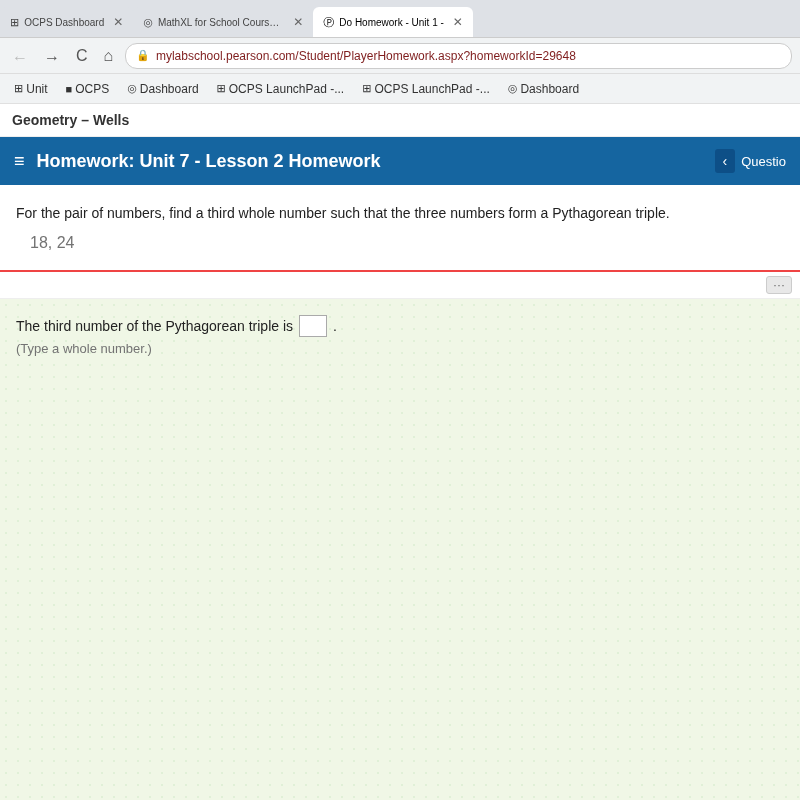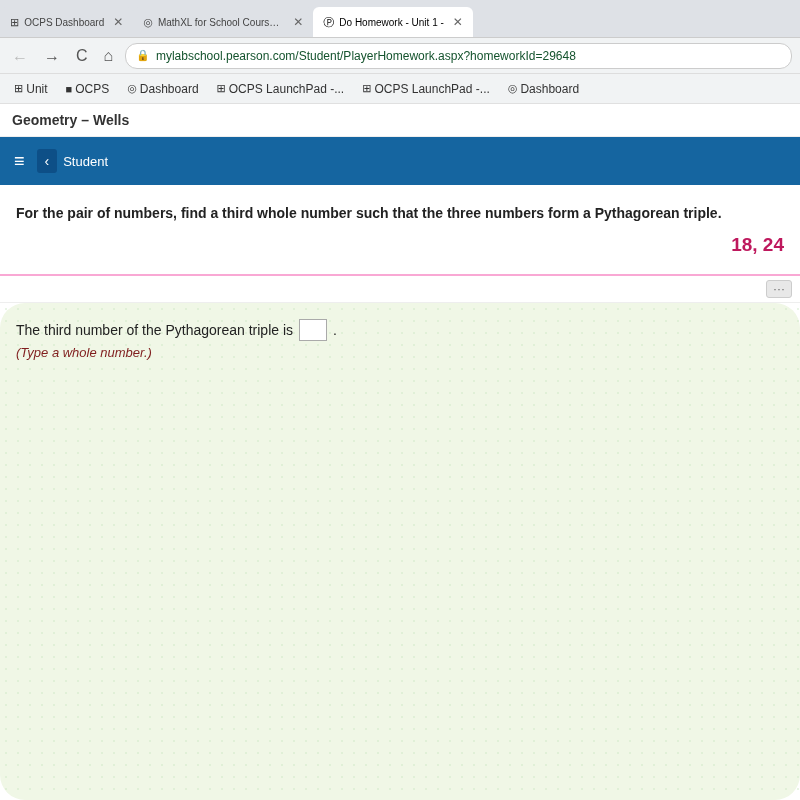"mylabschool.pearson.com/Student/PlayerHo" .address-text { color: #14532d -> #7f1d1d }
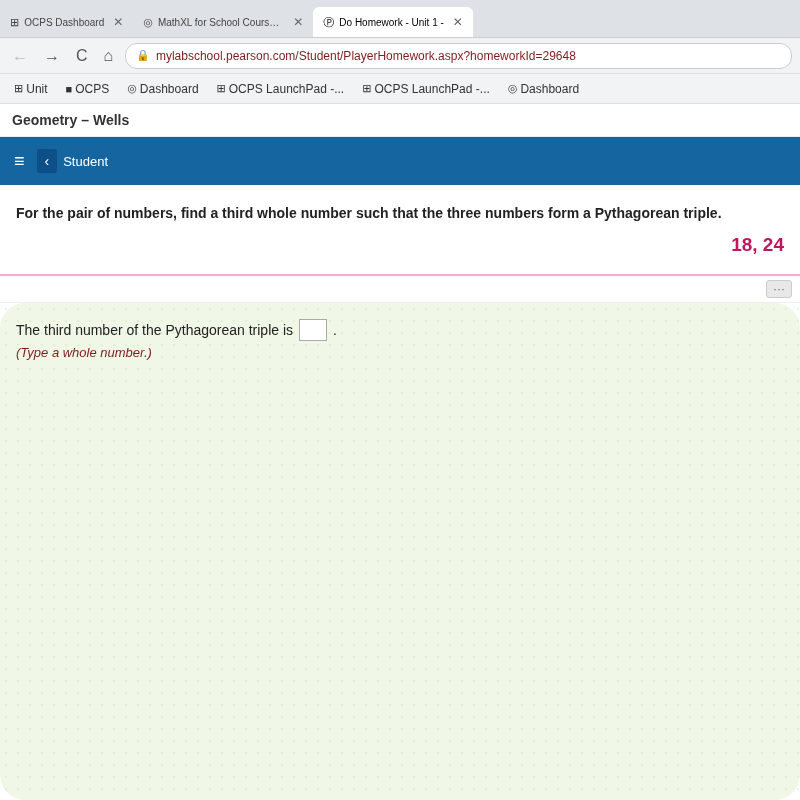"Homework: Unit 7 - Lesson" span.homework-title { html: none -> <span>Homework: Unit 7 - Lesson 2 Homework</span> }
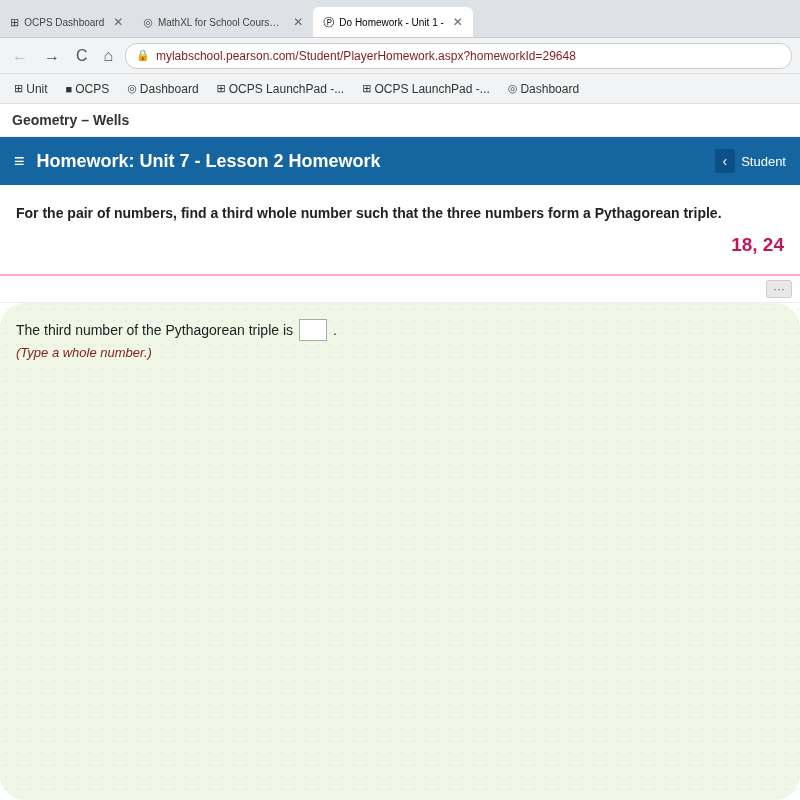"Student" span { text: Student -> Questio }
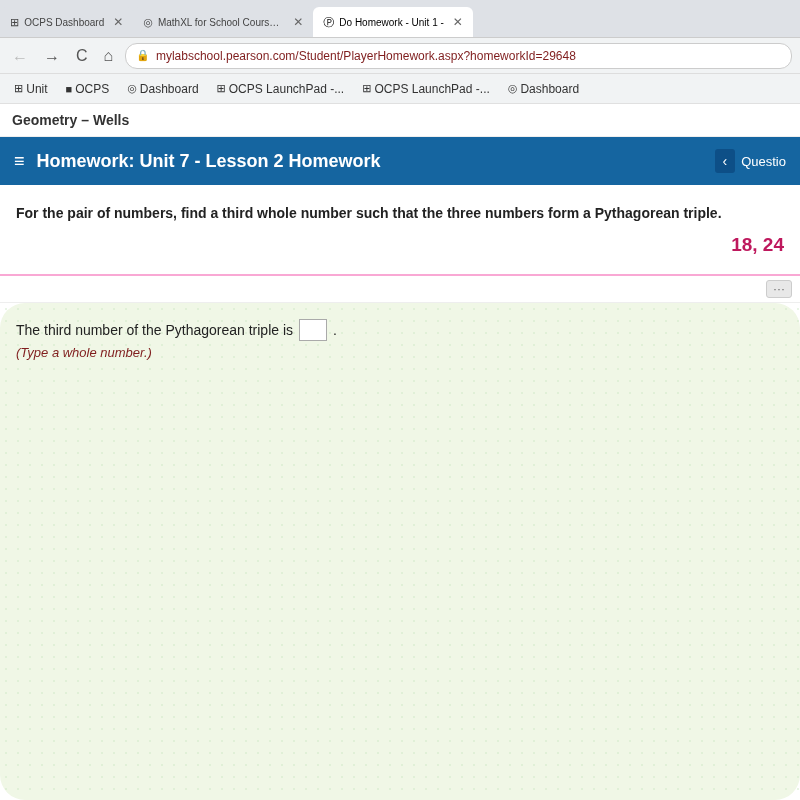"For the pair of numbers," .question-area { border-bottom: 2px solid #f9a8d4 -> 2px solid #ef4444; font-weight: bold -> none }
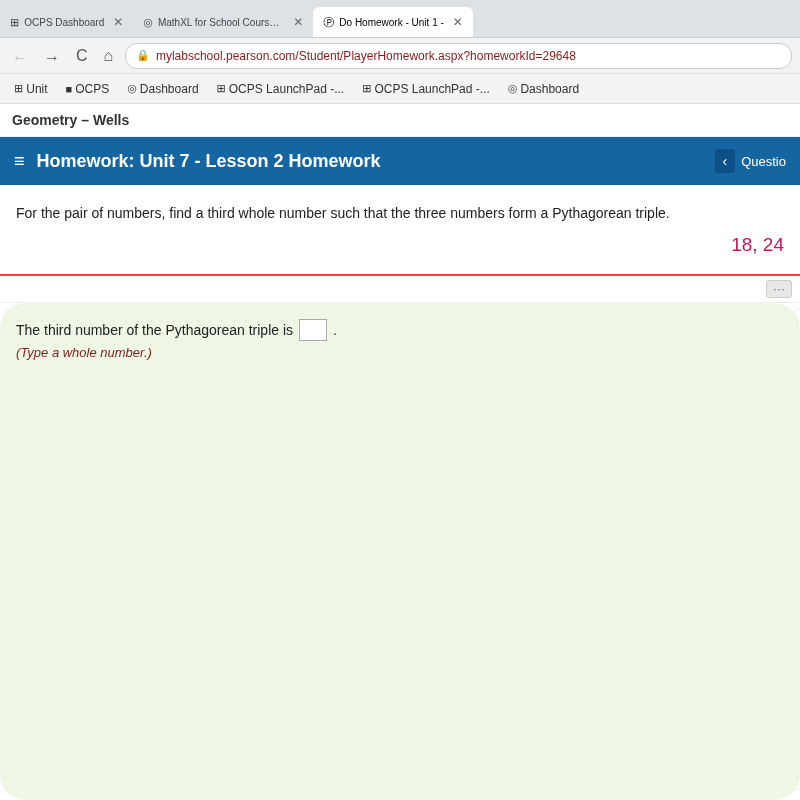"18, 24" .question-numbers { color: #be185d -> #737373; font-size: 19px -> 16px; text-align: right -> none }
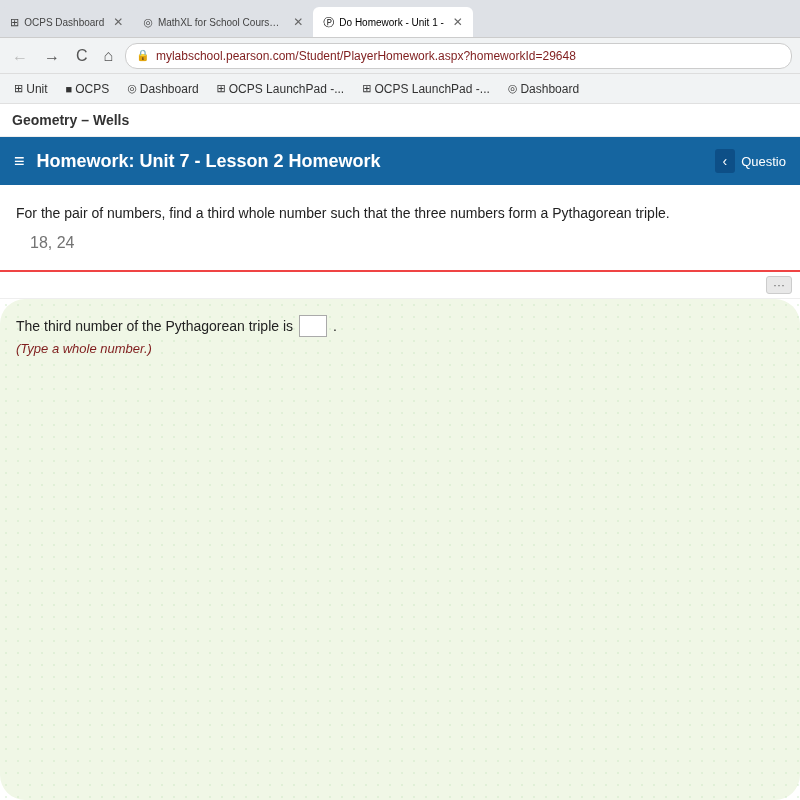"The third number of the" .answer-area { border-radius: 25px -> none }
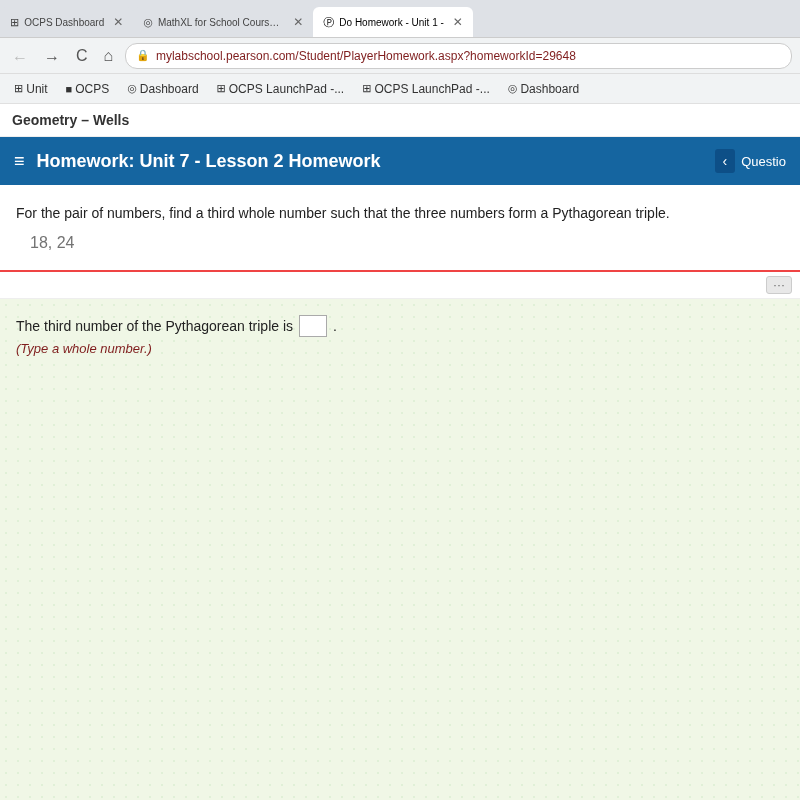"(Type a whole number.)" .answer-hint { color: #7f1d1d -> #737373; font-style: italic -> none }
